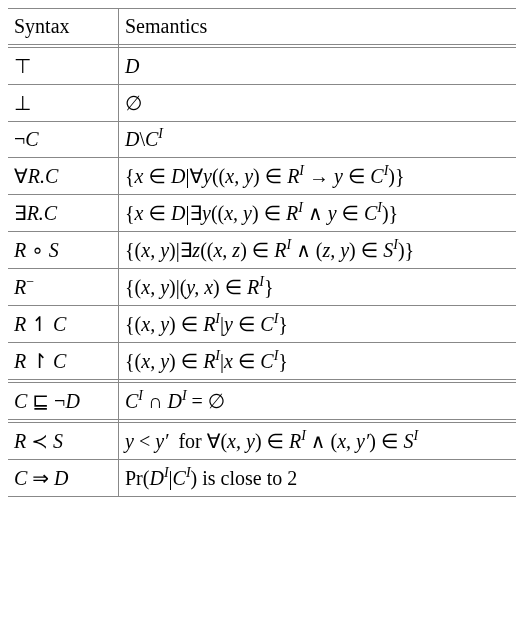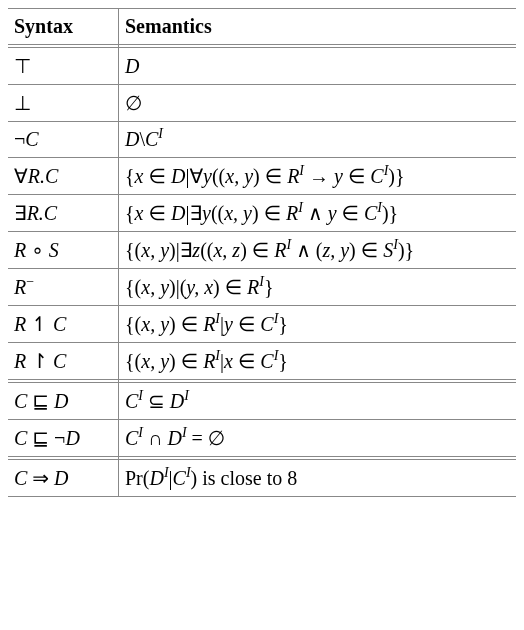"Syntax" thead th { font-weight: bold -> none }
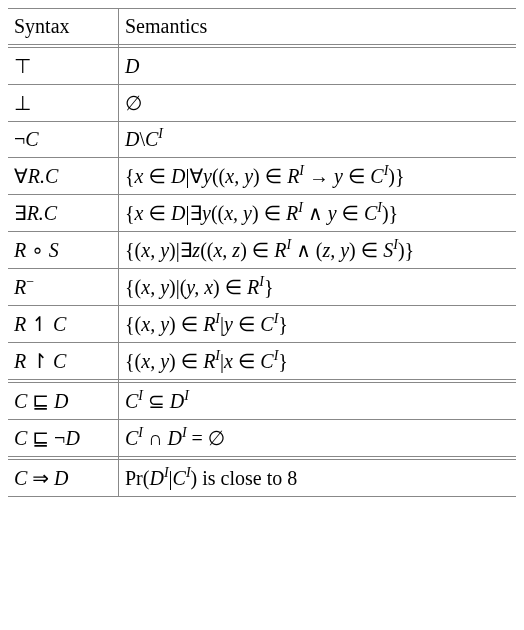"C ⊑ D" tr { html: <tr> <td>C <span>⊑</span> D</td> <td>C<sup>I</sup> <span>⊆</span> D<sup>I</sup></td> </tr> -> none }
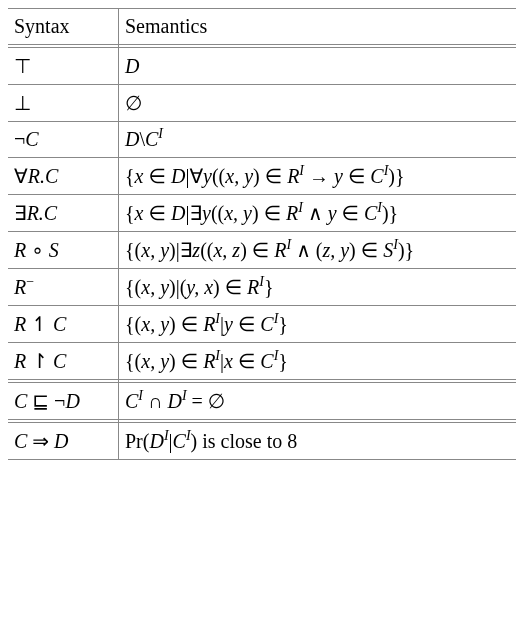"R ≺ S" tr { html: none -> <tr> <td>R <span>≺</span> S</td> <td>y <span>&lt;</span> y′&nbsp; <span>for</span> <span>∀(</span>x, y<span>)</span> <span>∈</span> R<sup>I</sup> <span>∧</span> <span>(</span>x, y′<span>)</span> <span>∈</span> S<sup>I</sup></td> </tr> }
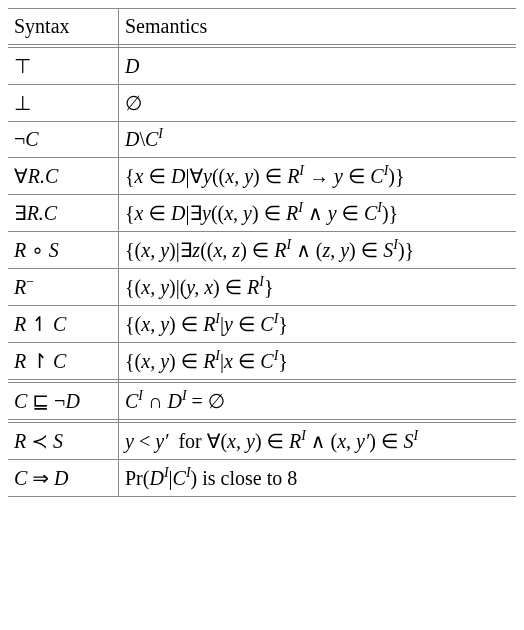"is close to 8" span.up { text: 8 -> 2 }
